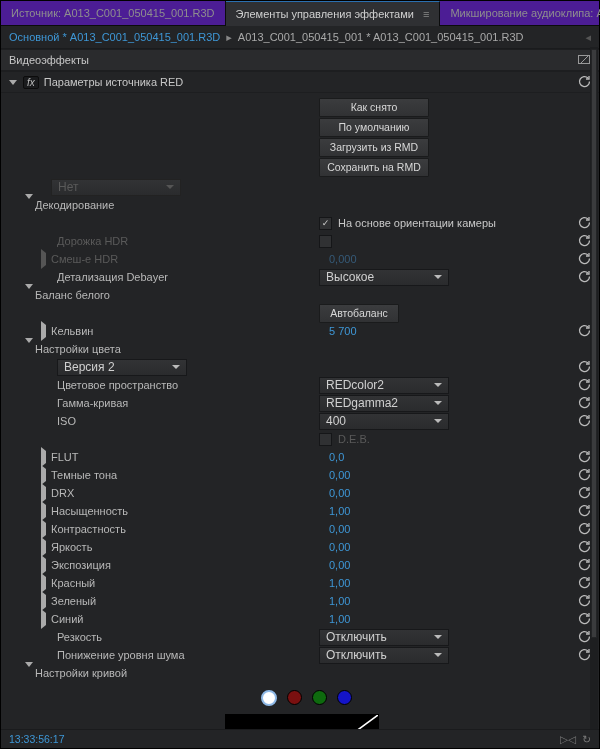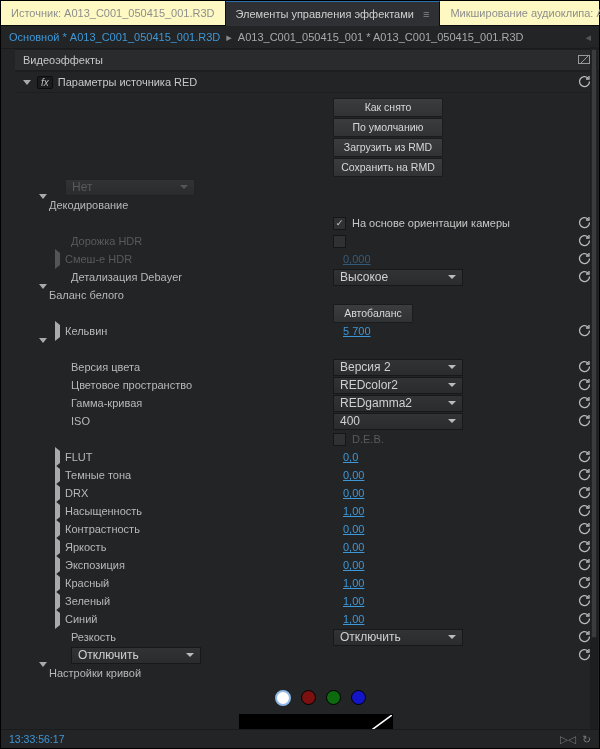"Источник: A013_C001_050415_001.R3D" .tabs { background: #fef9c3 -> #4c1d95 }
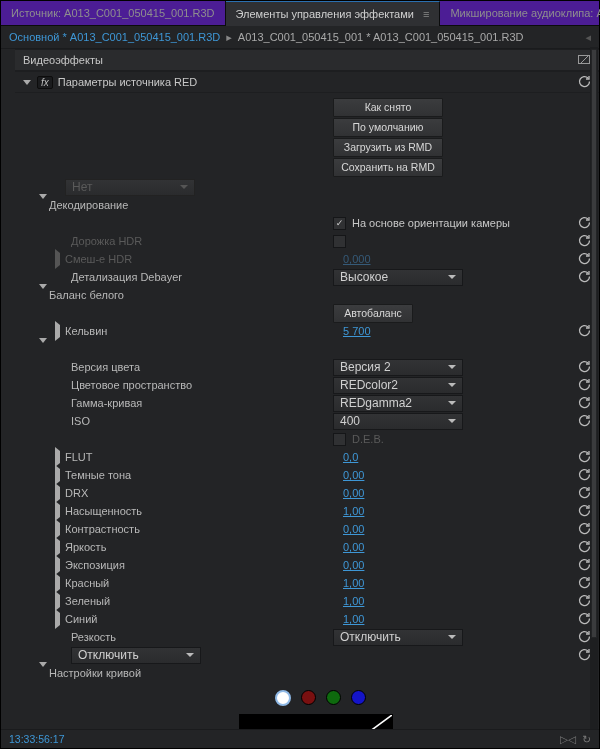"Видеоэффекты" .body { padding-left: 14px -> none }
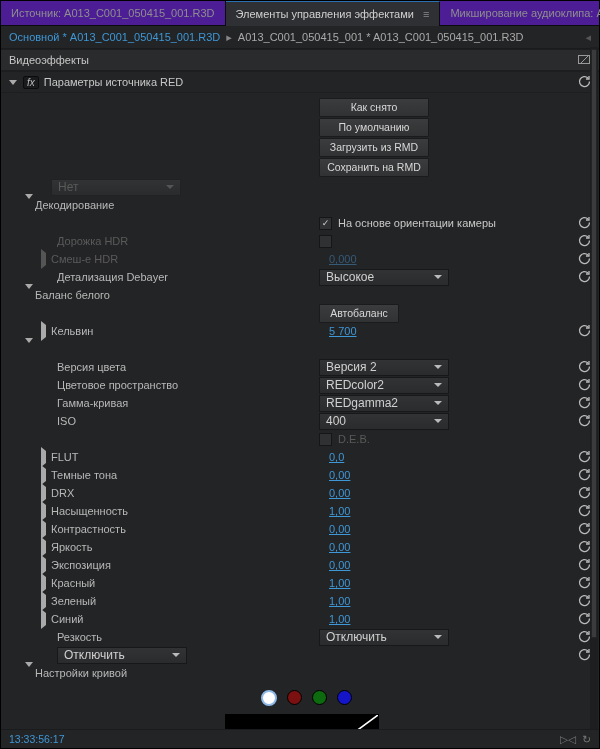"0,000" .val { text-decoration: underline -> none }
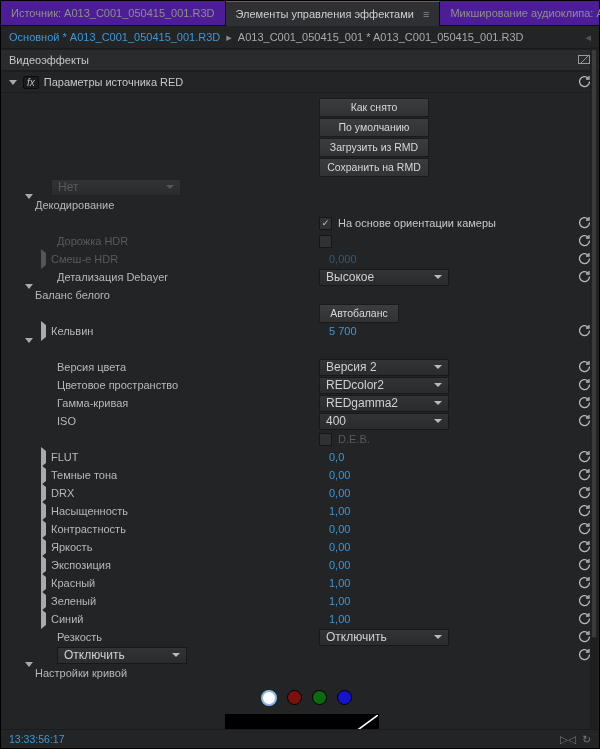"Настройки цвета" span.lbl { html: none -> <span>Настройки цвета</span> }
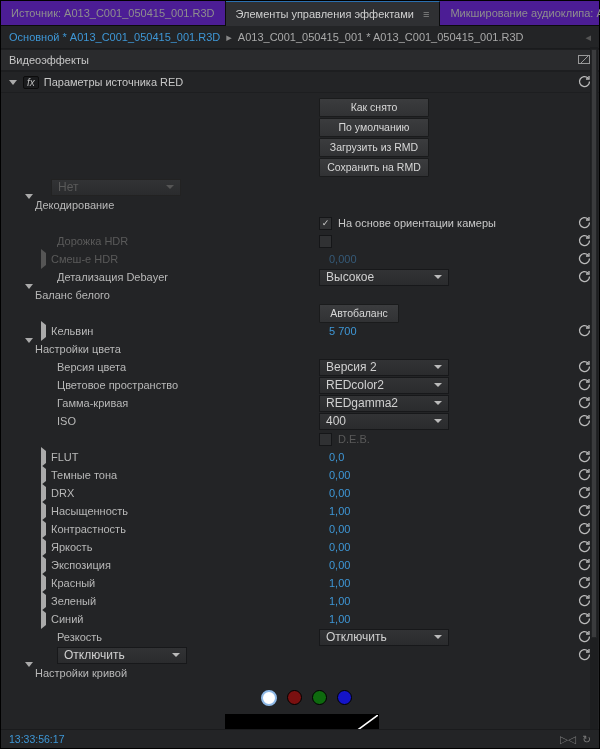"Версия цвета" span.lbl { html: <span>Версия цвета</span> -> none }
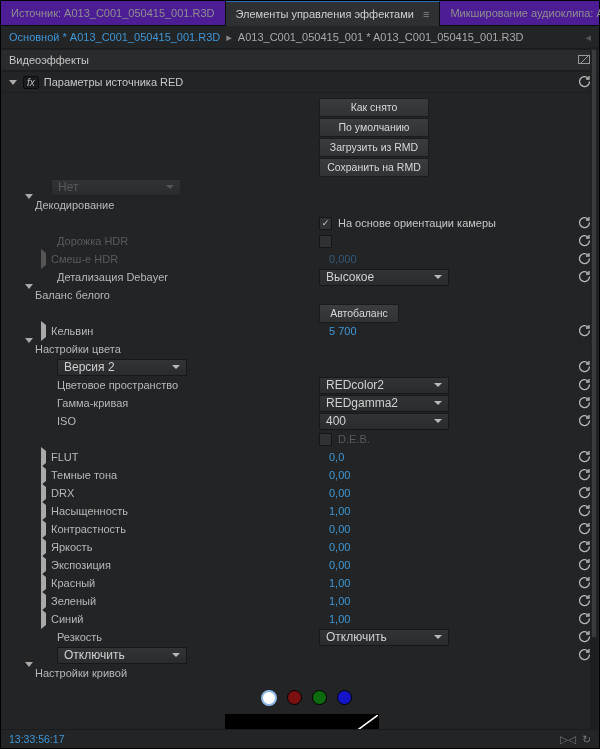"Понижение уровня шума" span.lbl { html: none -> <span>Понижение уровня шума</span> }
